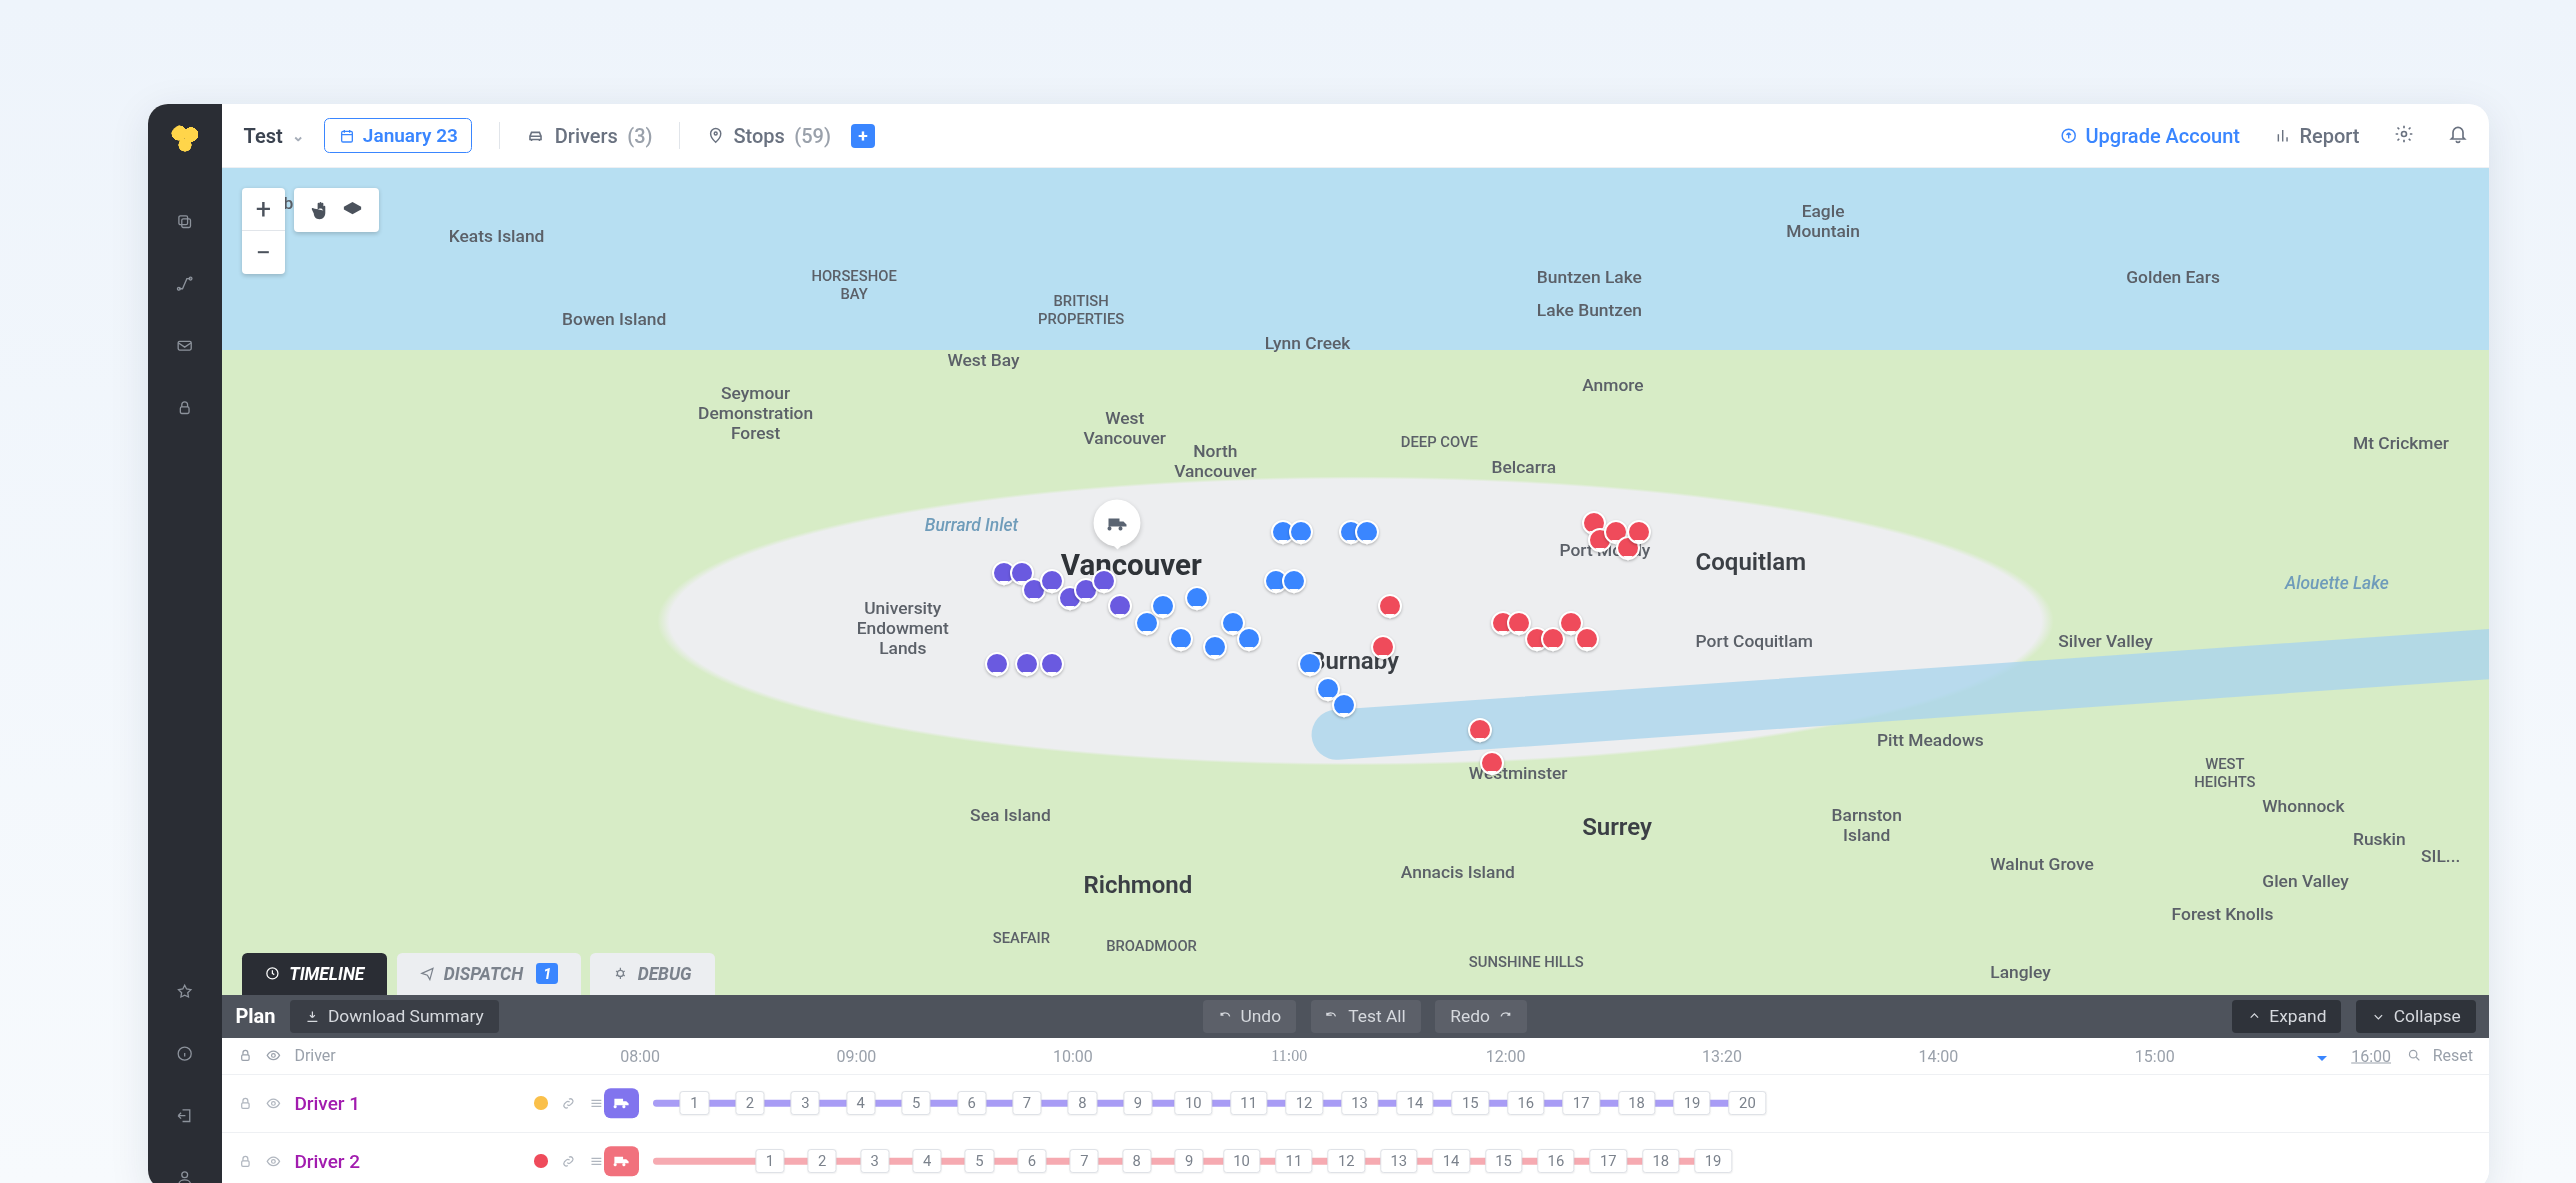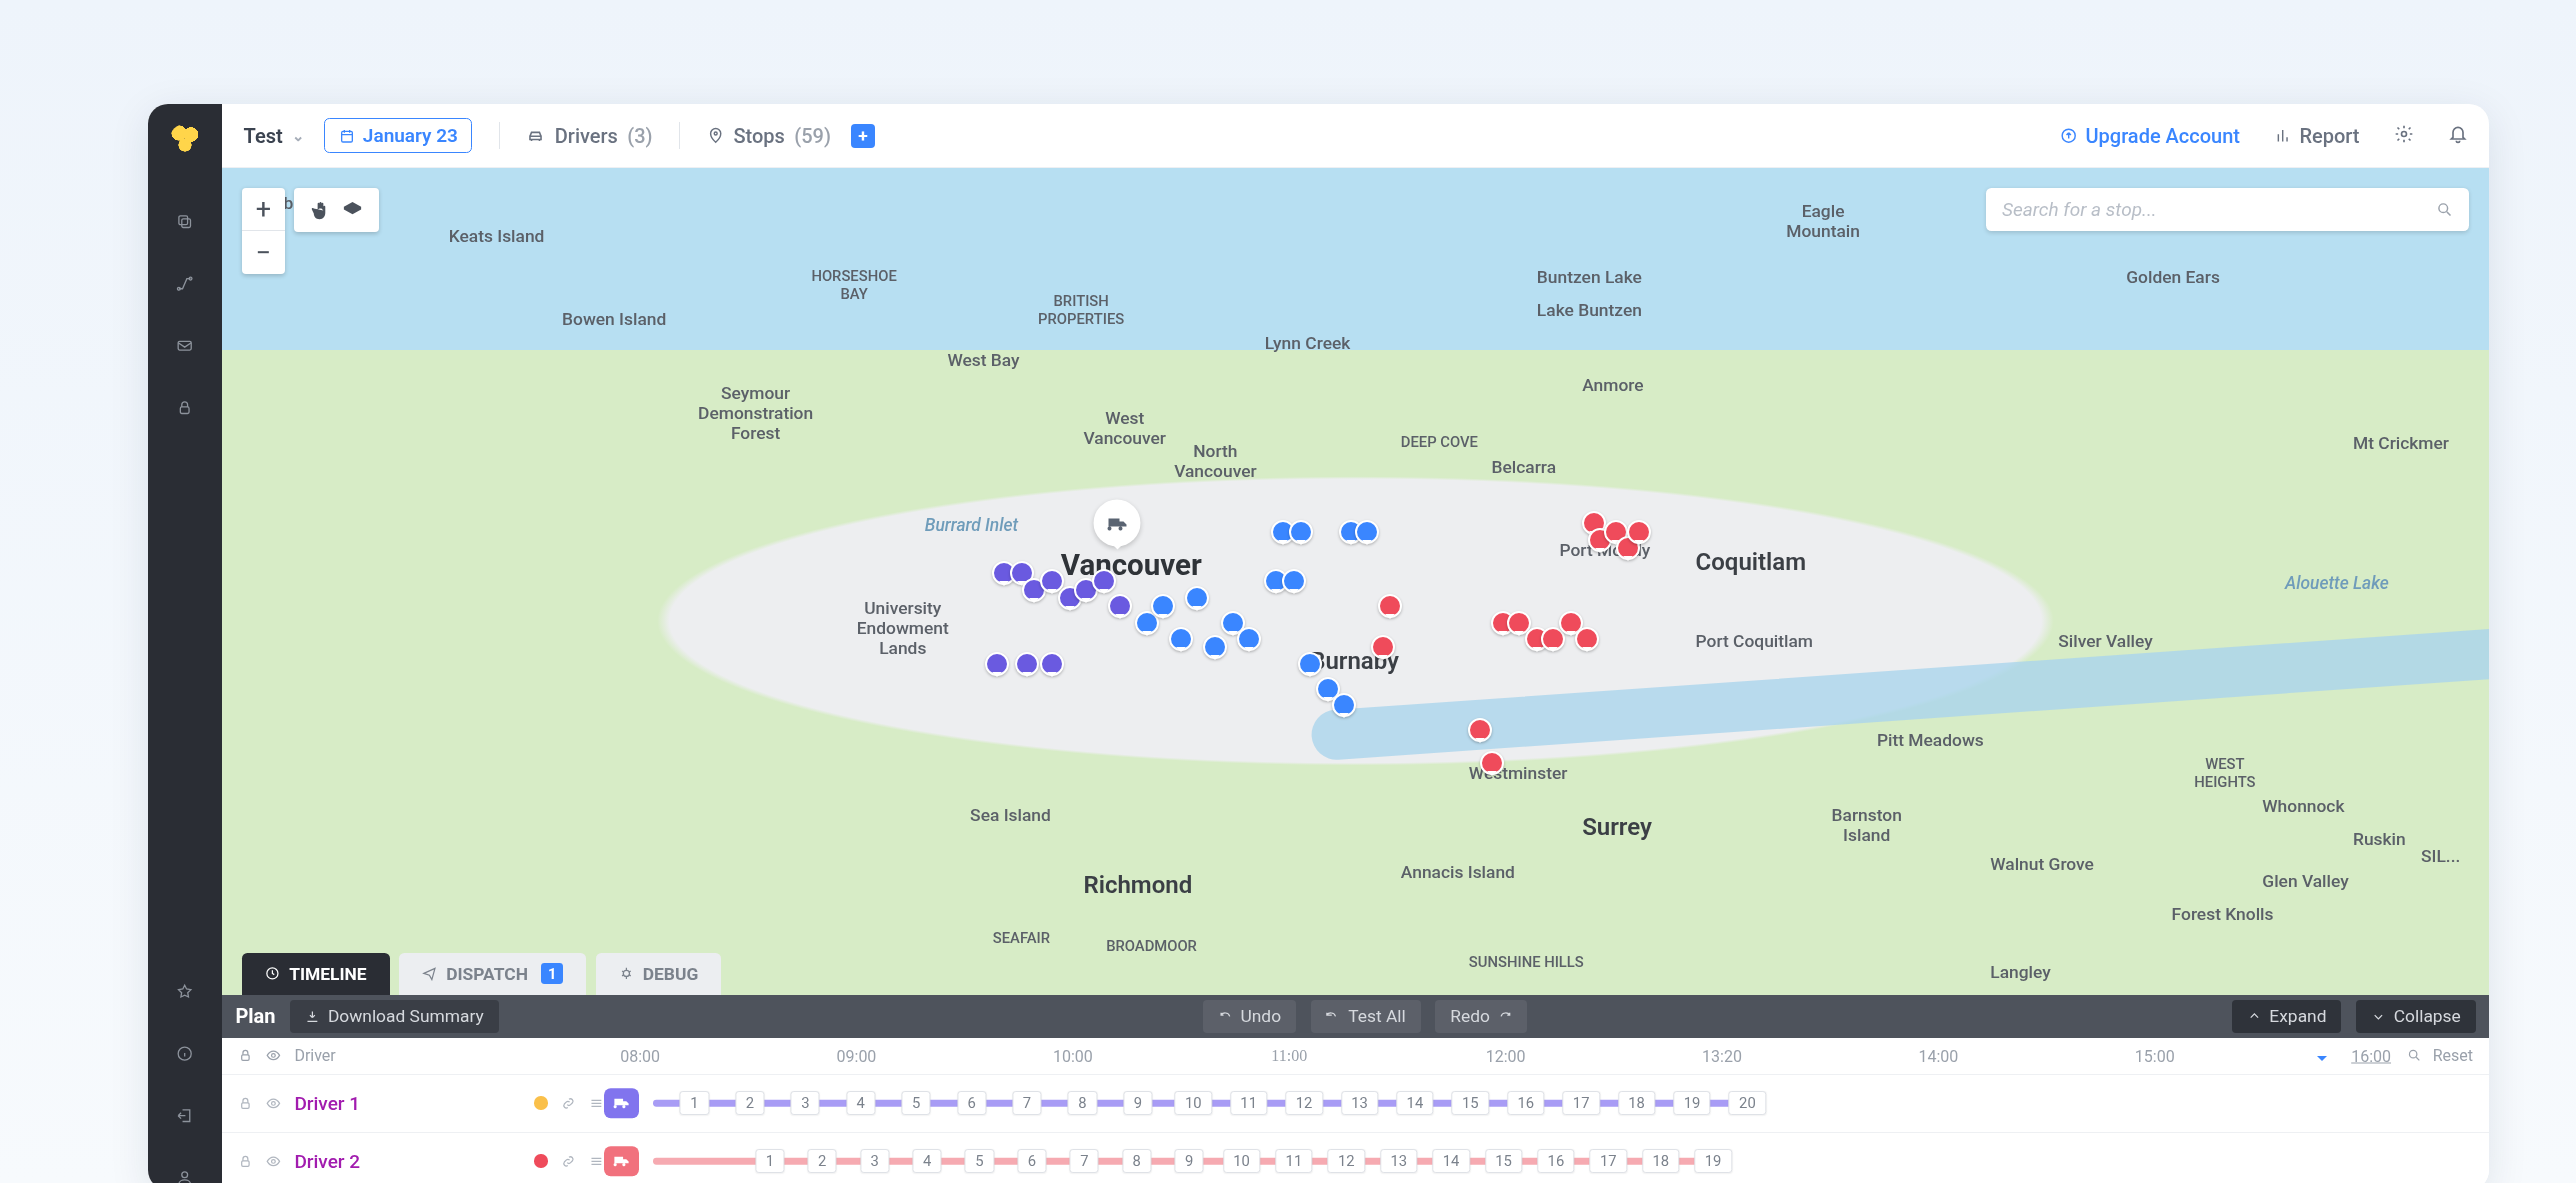"Search for a stop..." div.search-box { html: <div> <input> <svg> <circle></circle> <path></path> </svg> </div> -> none }
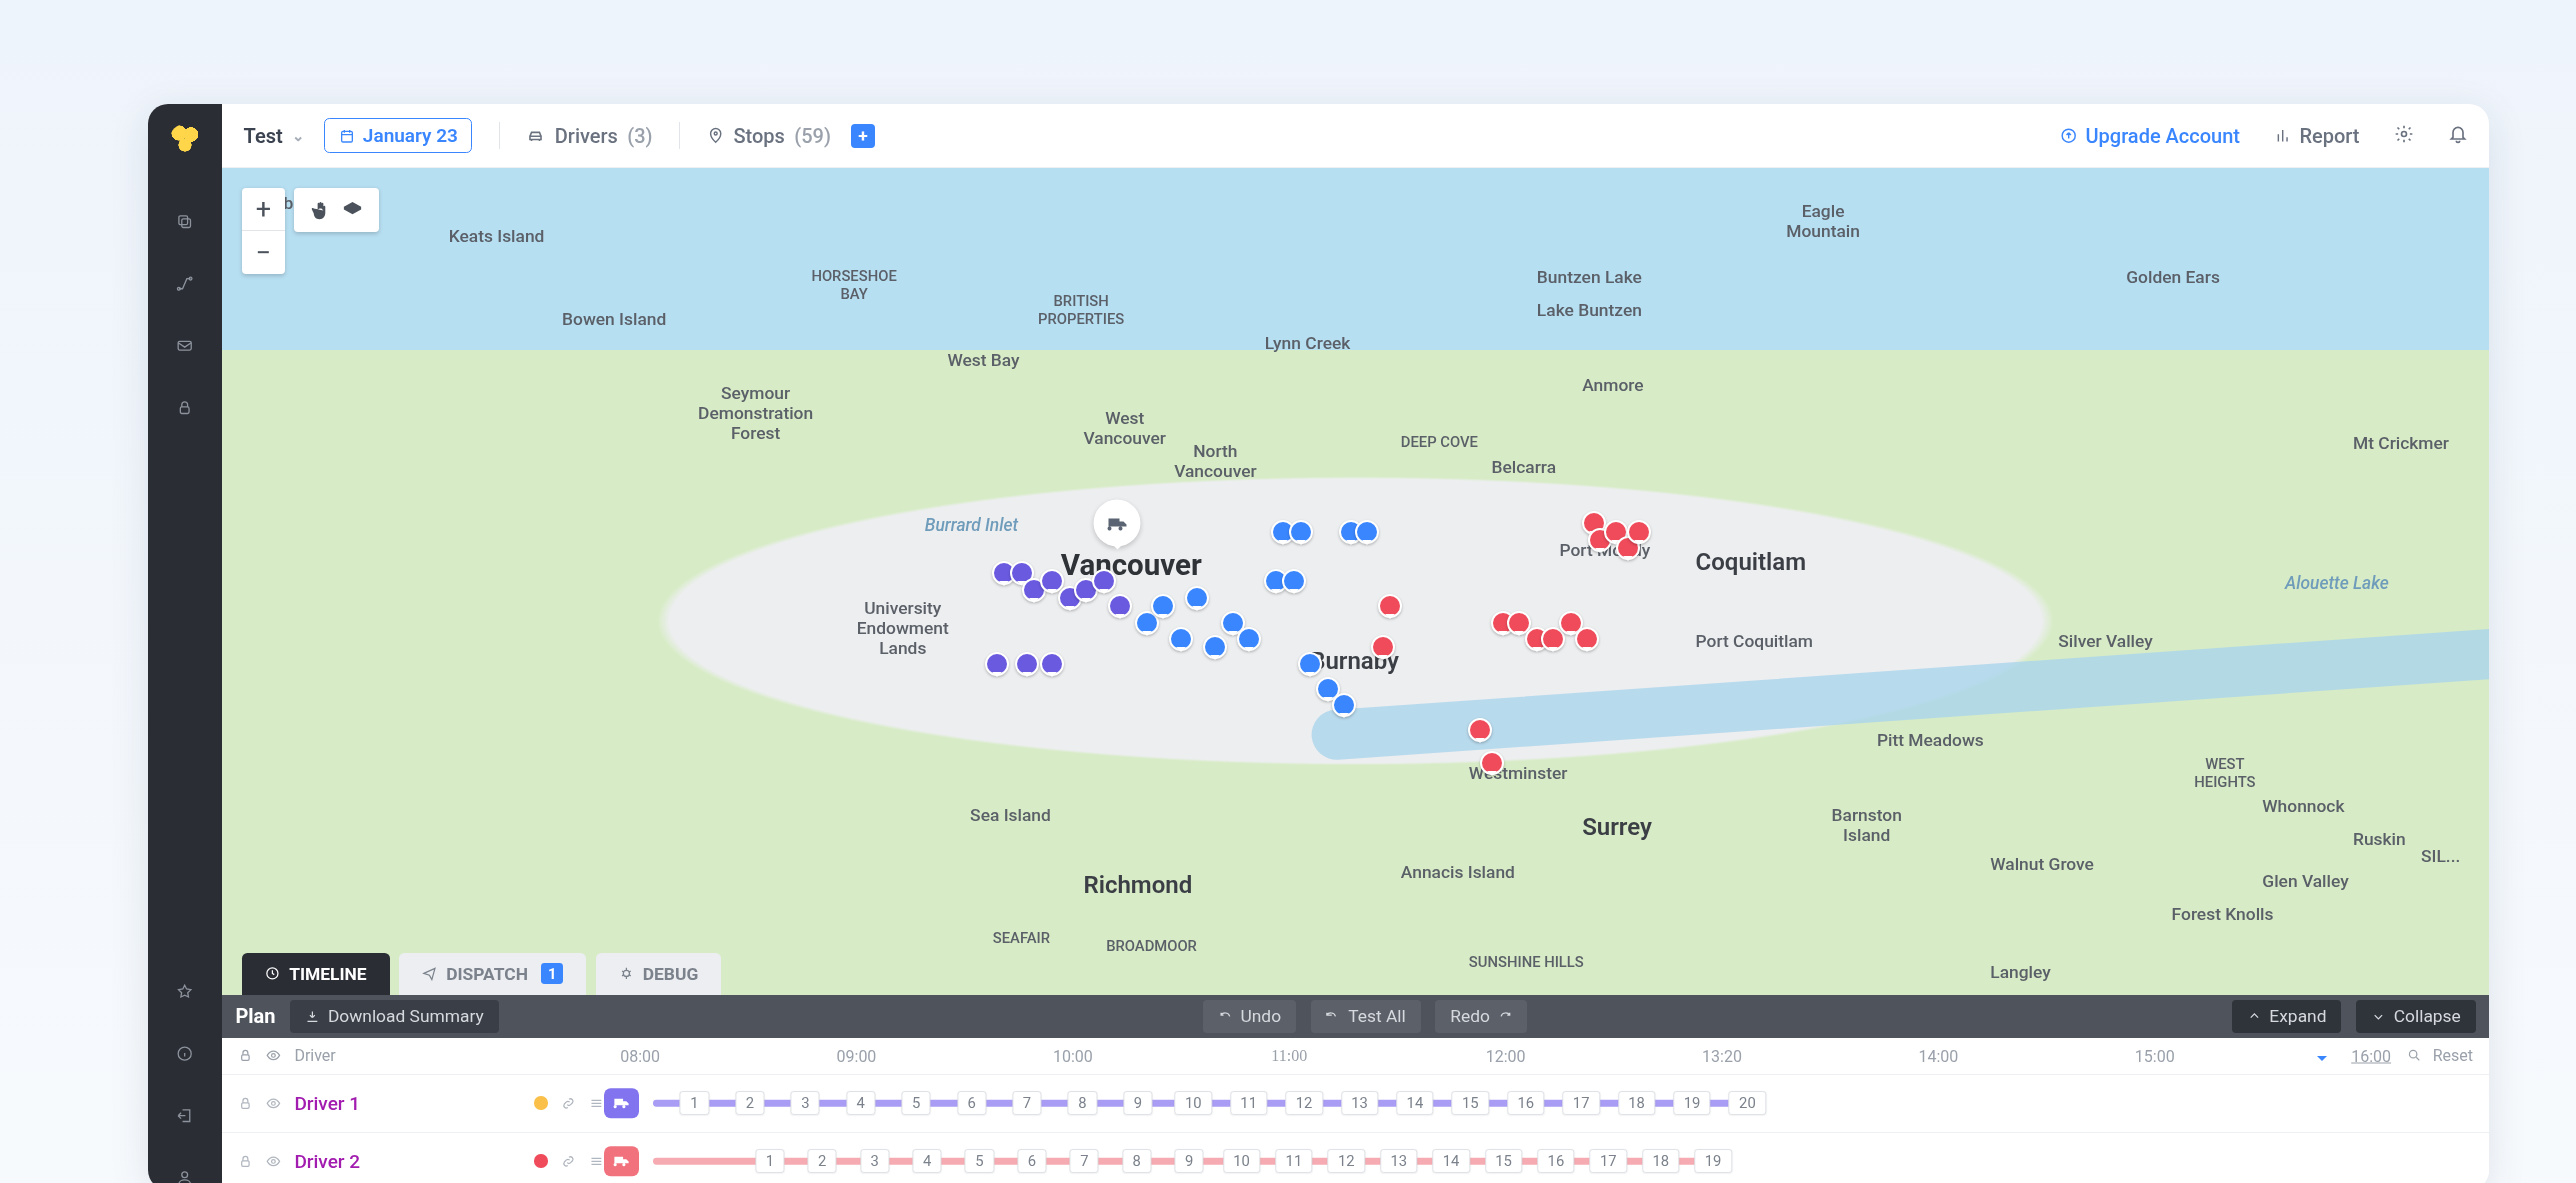"TIMELINE" .panel-tab { font-style: none -> italic }
